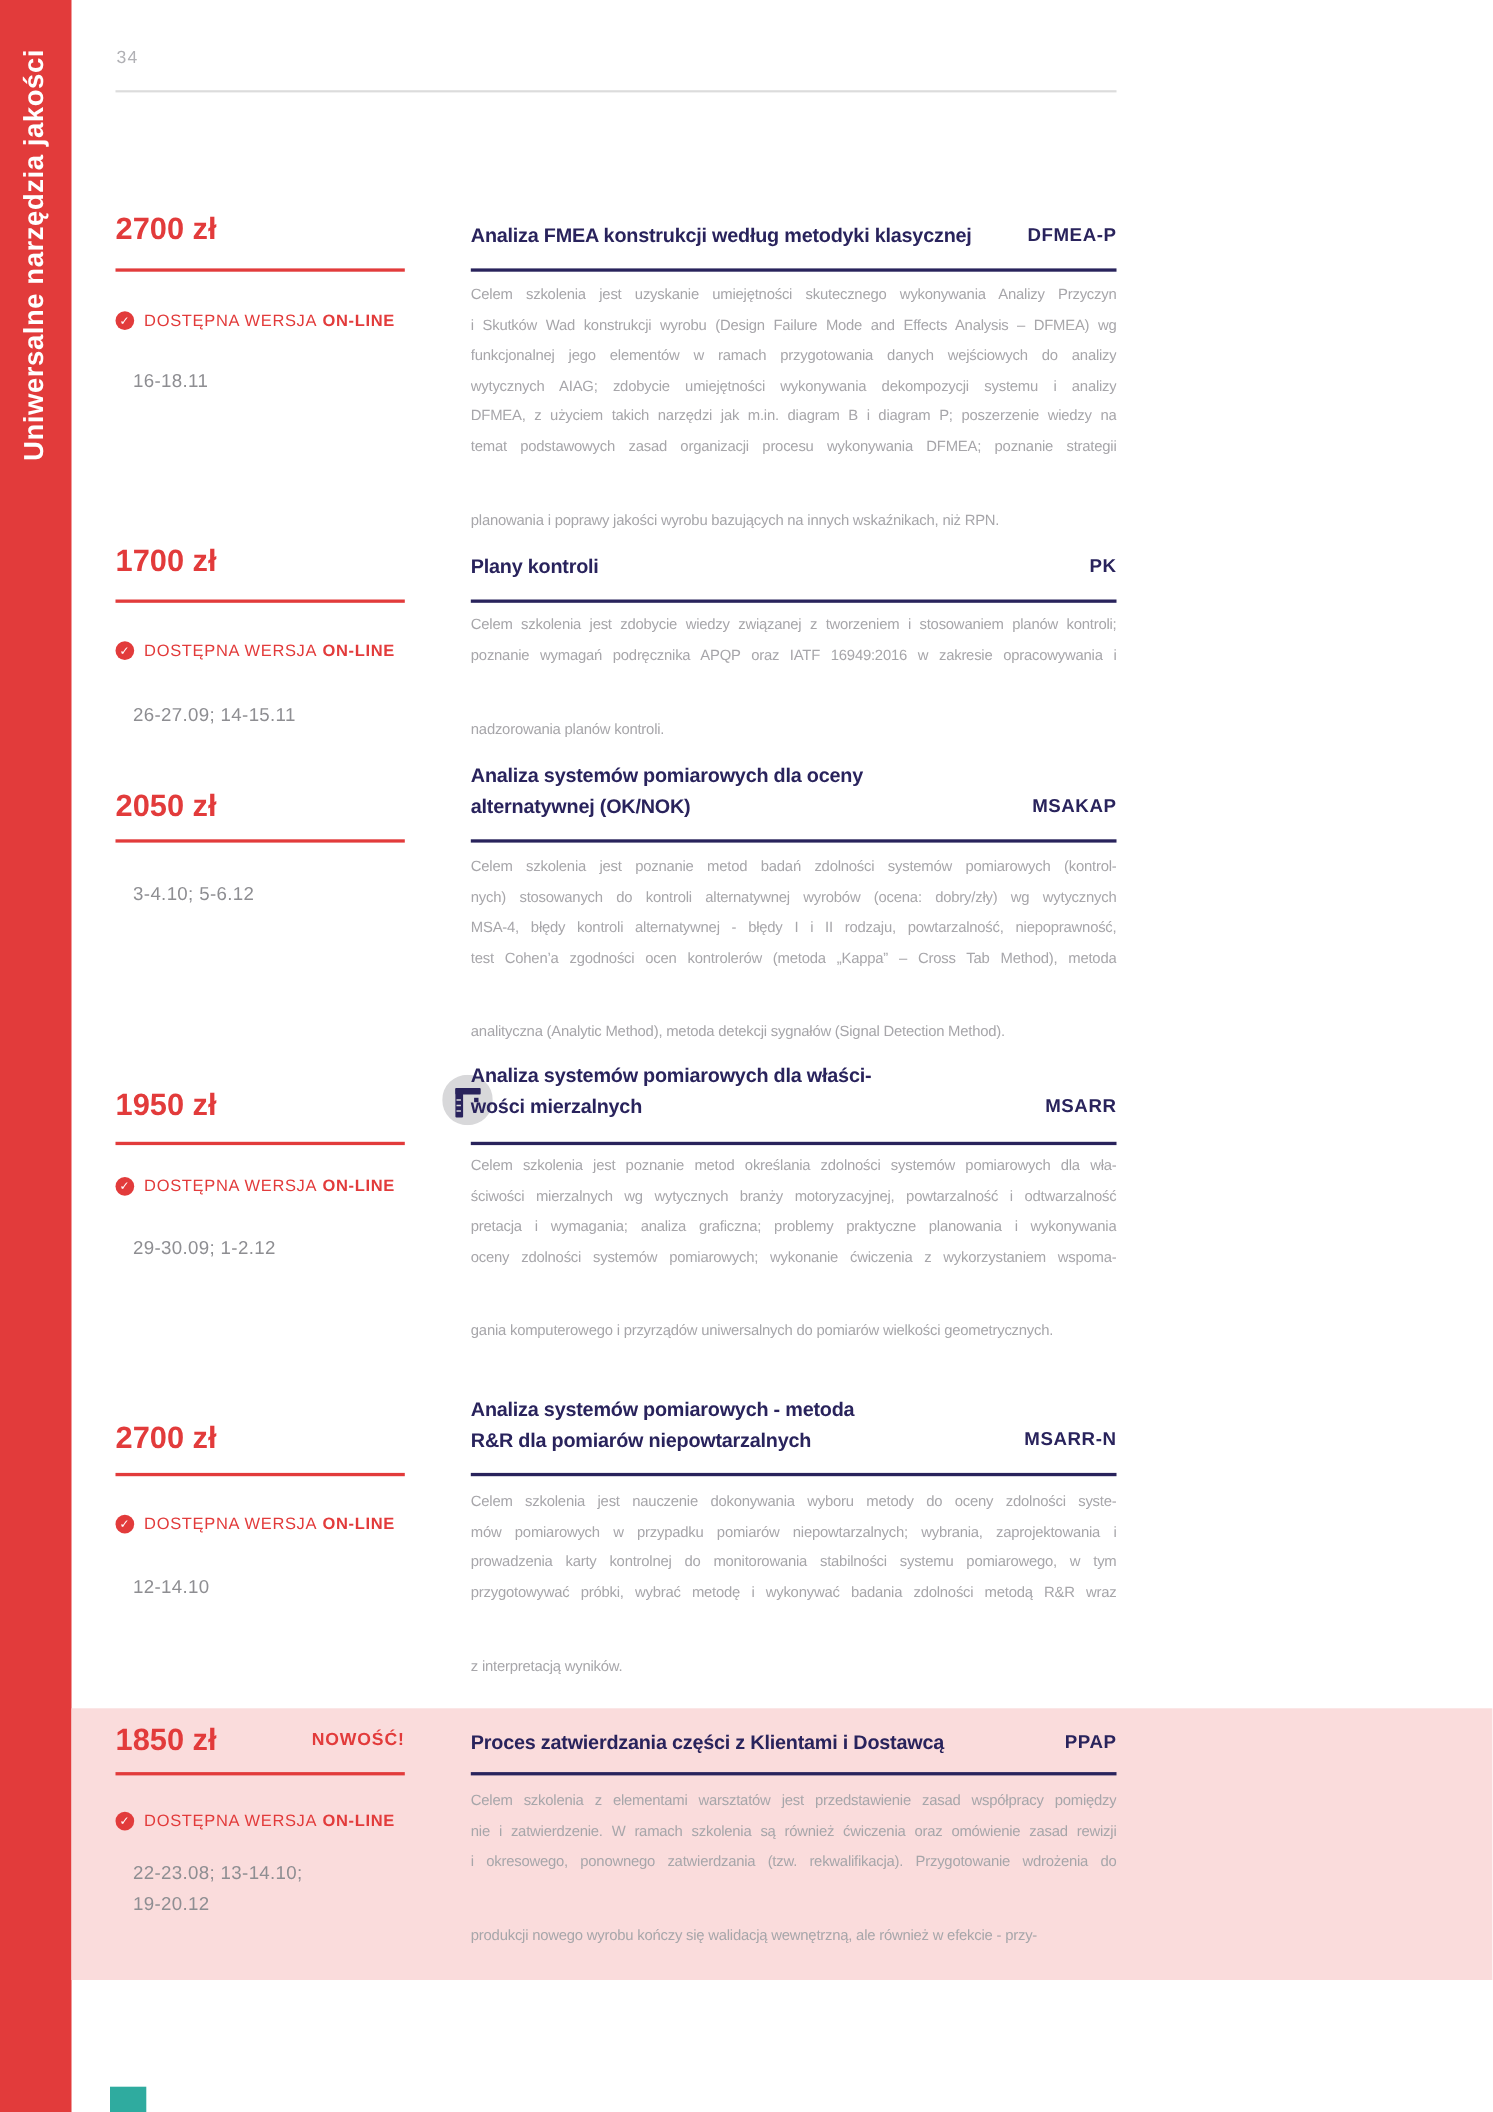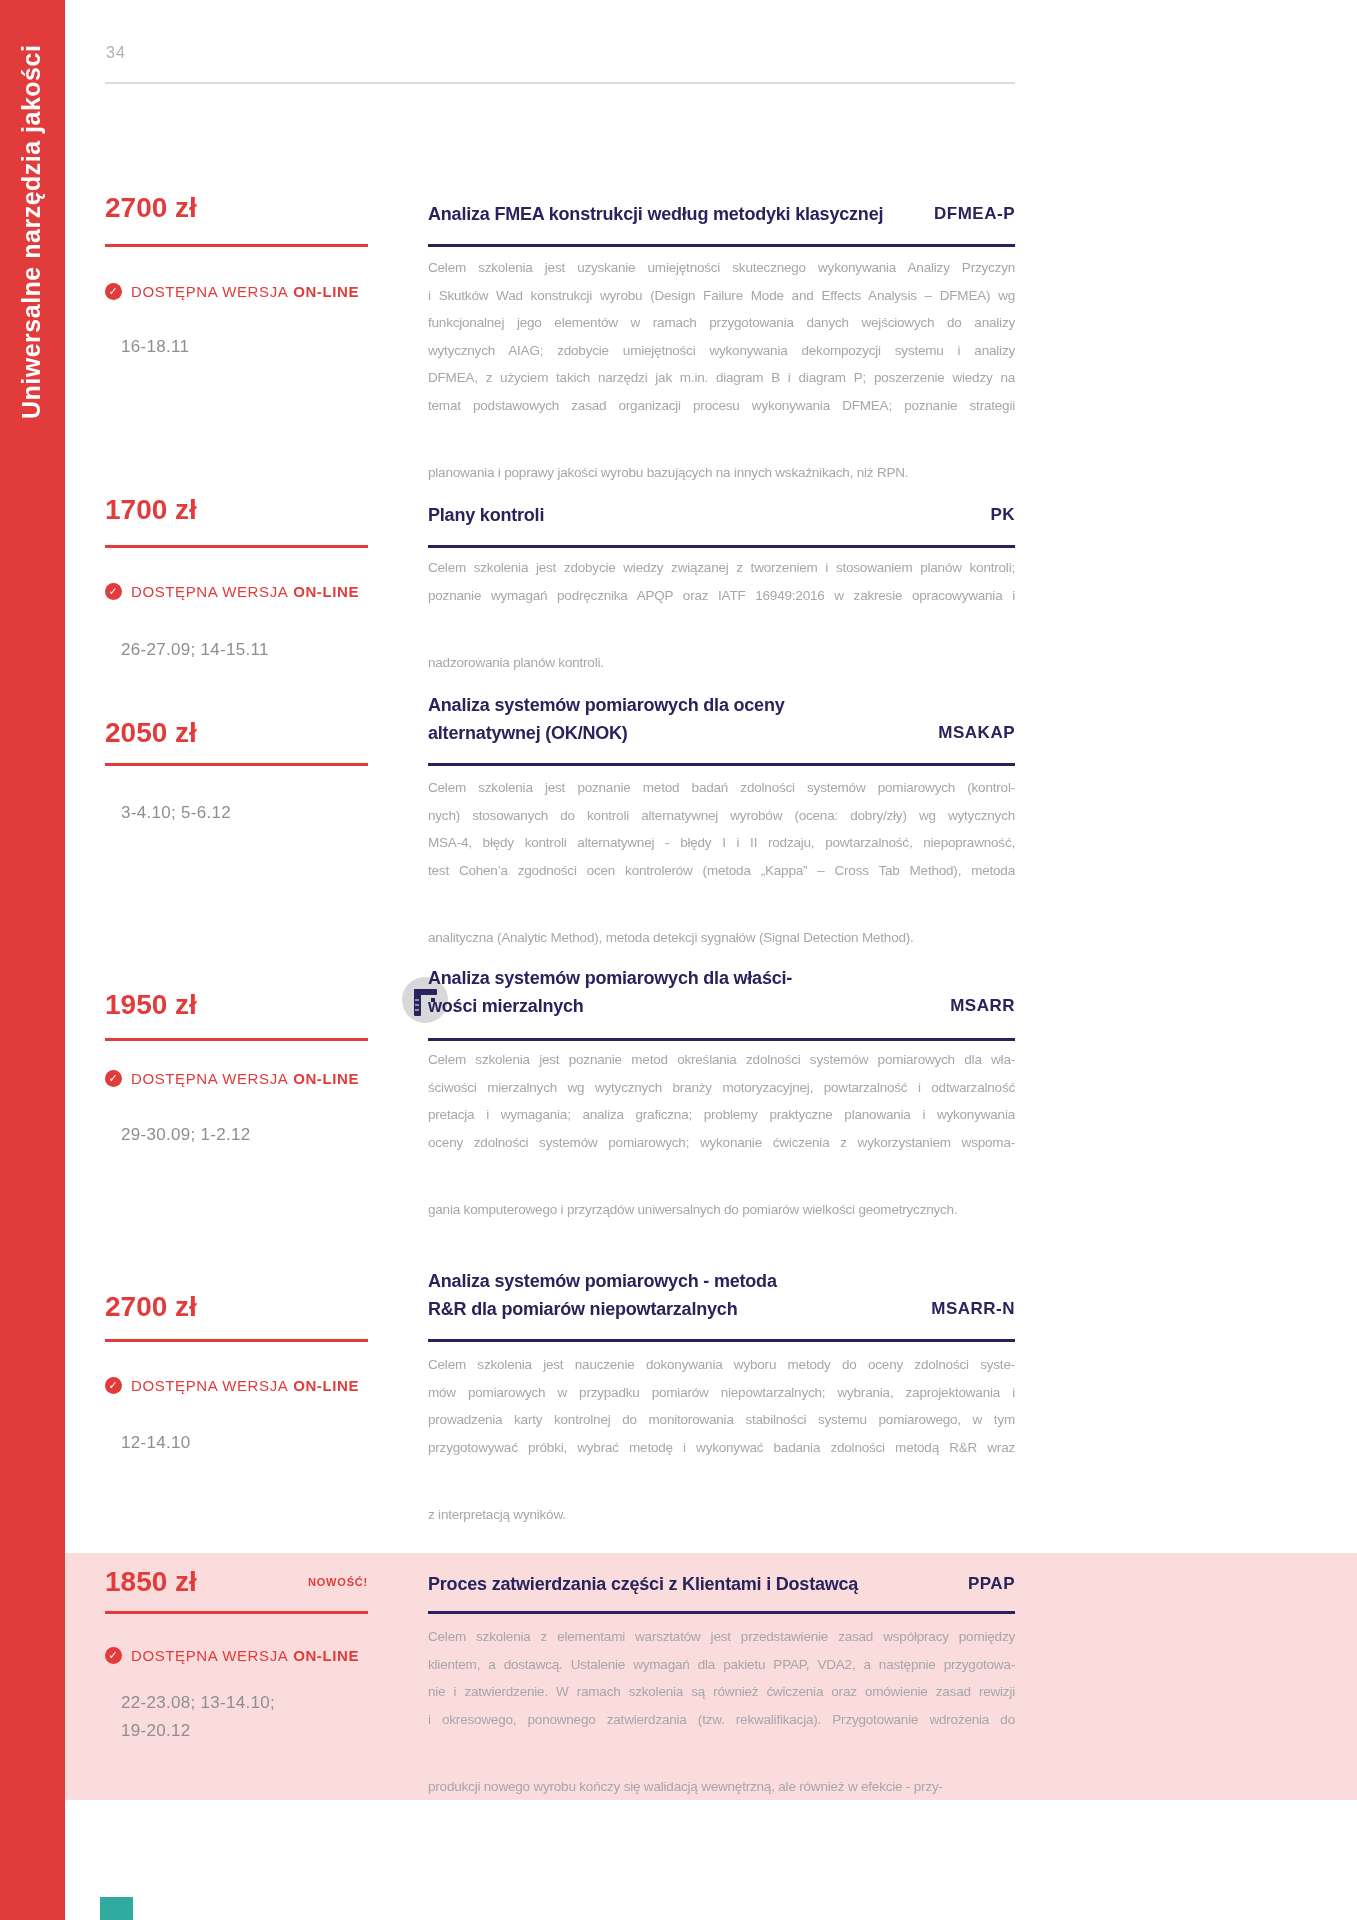"NOWOŚĆ!" .nowosc { font-size: 11px -> 16px }
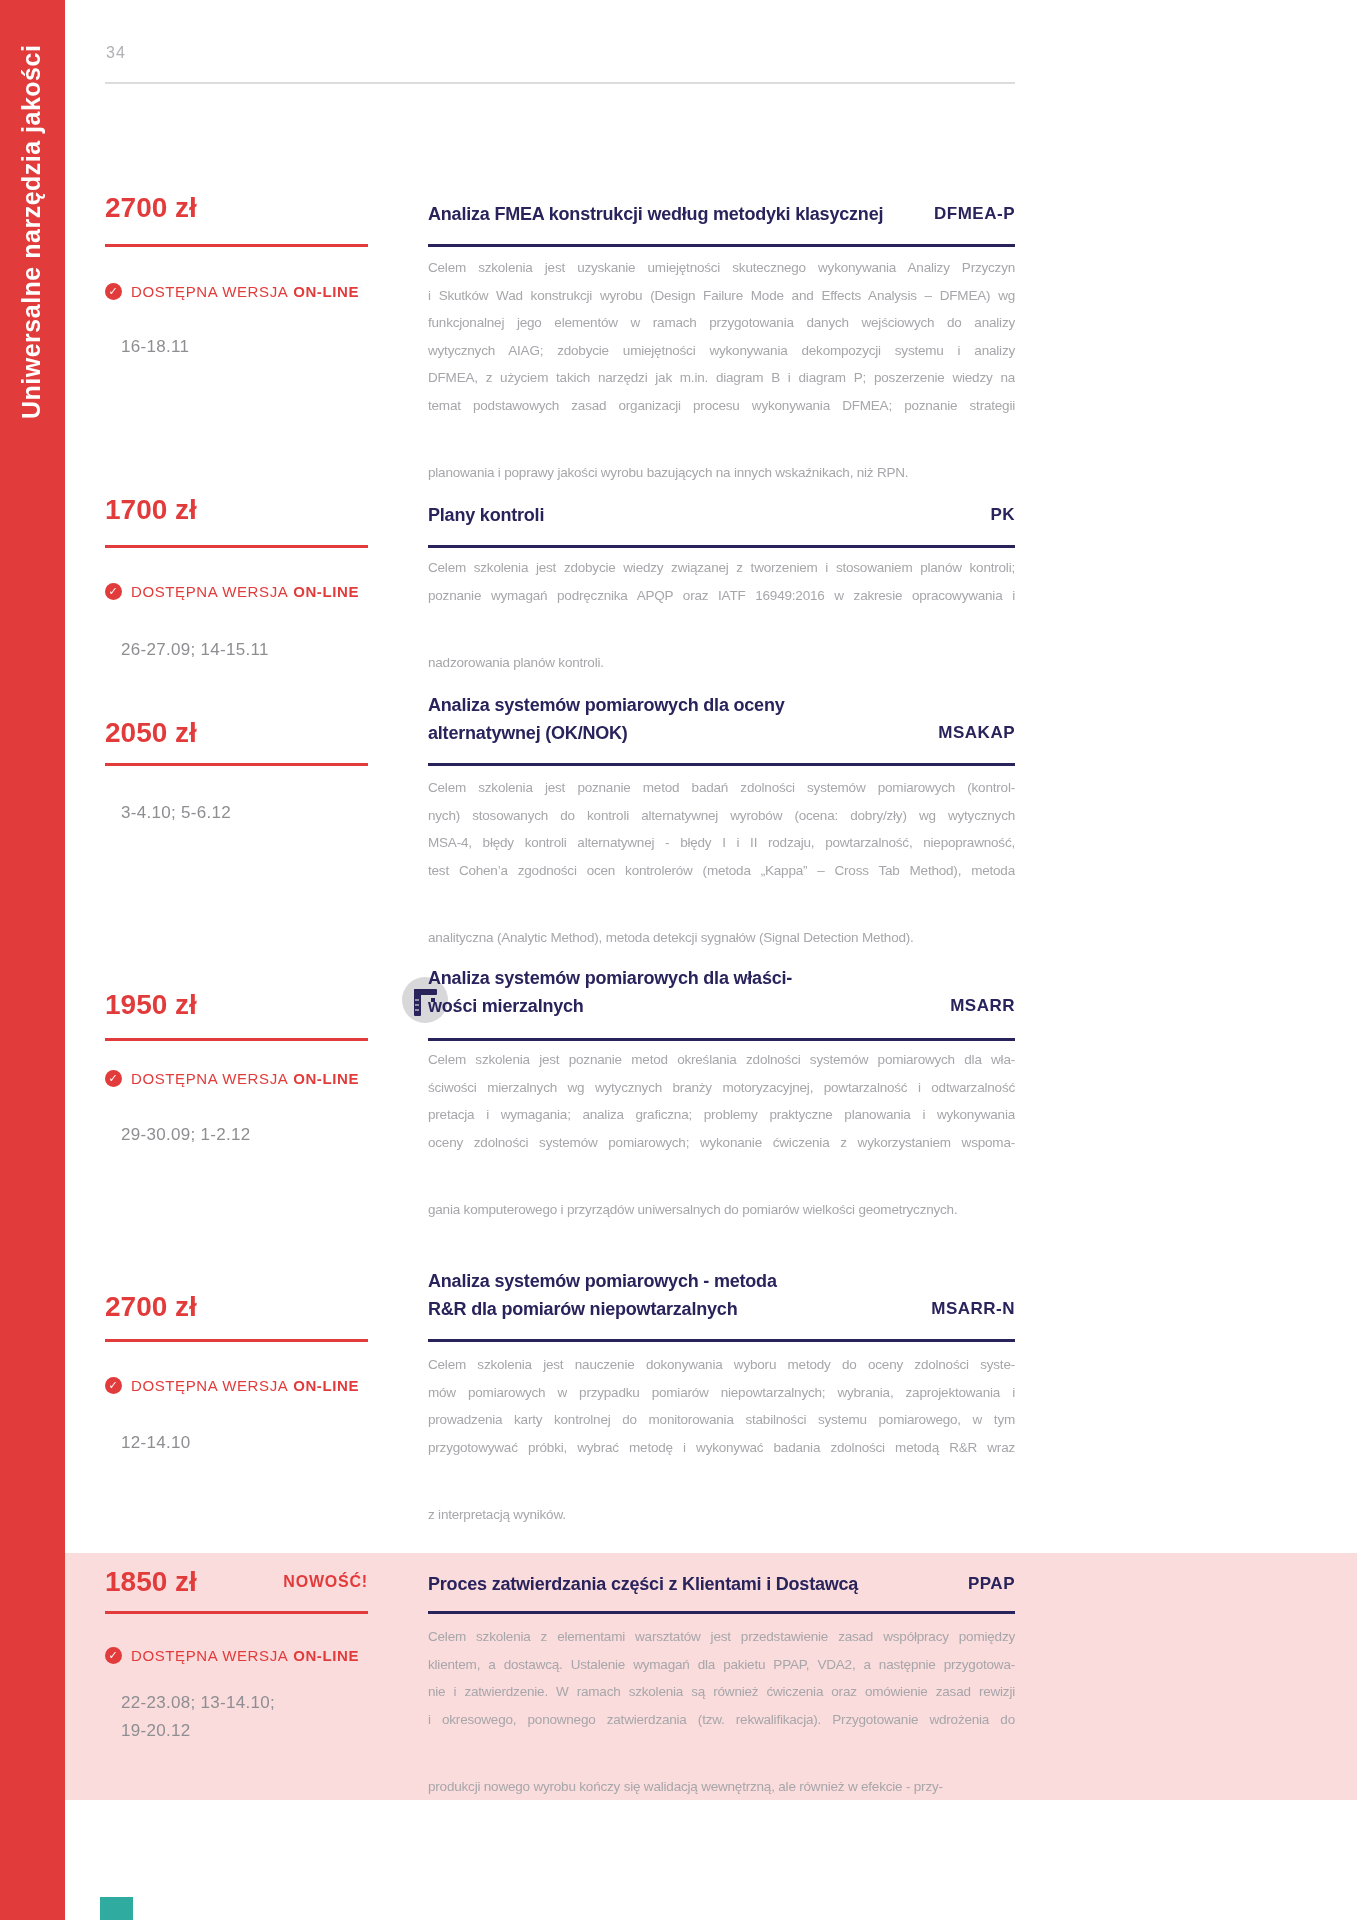"klientem, a dostawcą. Ustalenie wymagań" div { html: <div>klientem, a dostawcą. Ustalenie wymagań dla pakietu PPAP, VDA2, a następnie przygotowa-</div> -> none }
